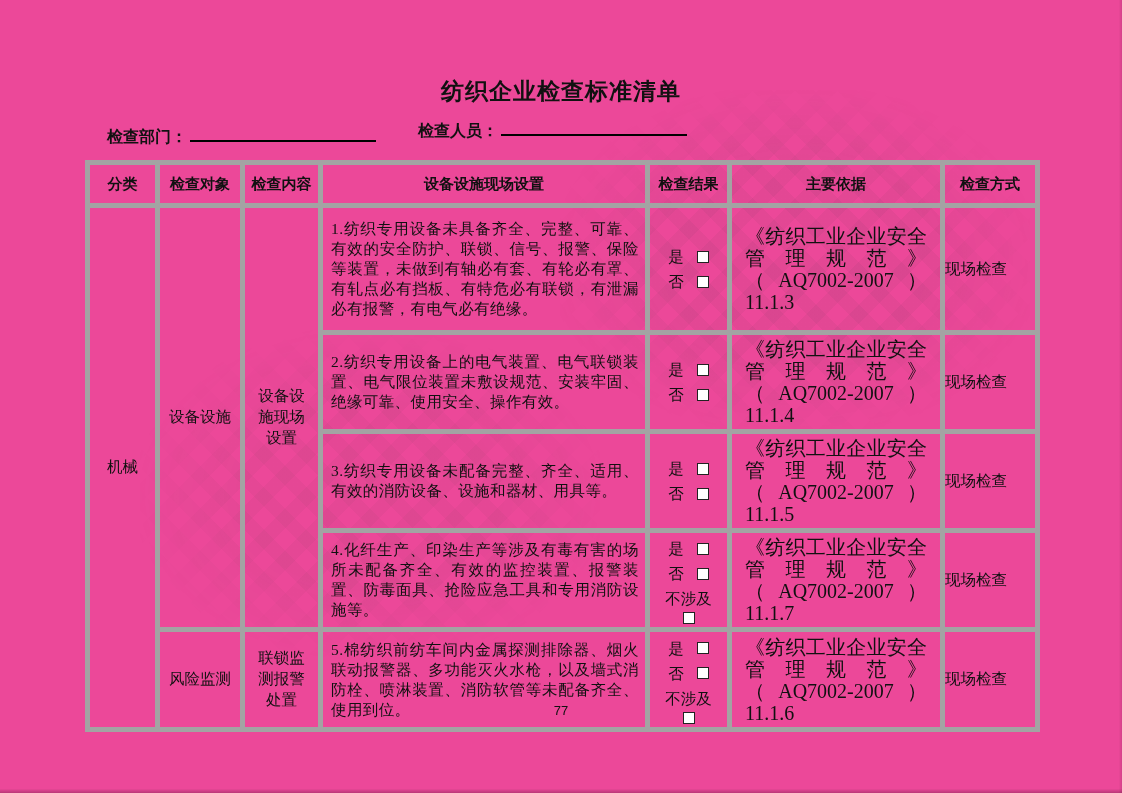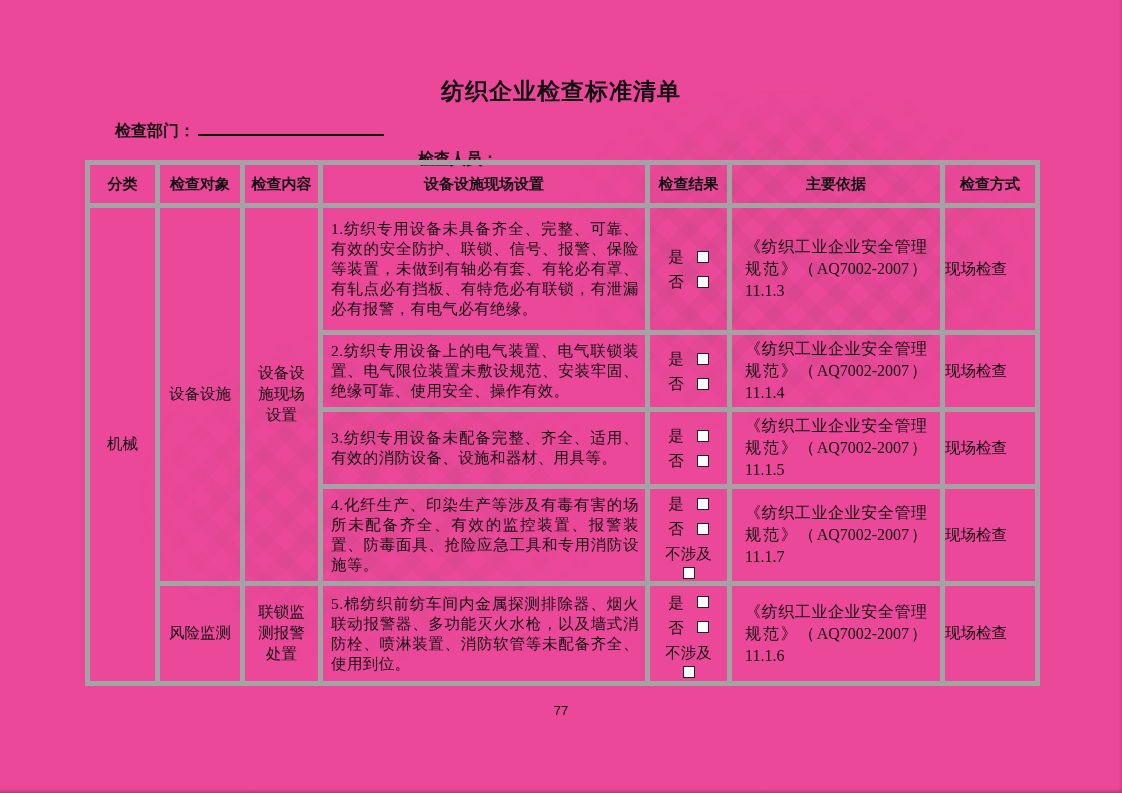"检查部门：" .field.f1 { left: 115px -> 107px; margin-top: none -> 6px }
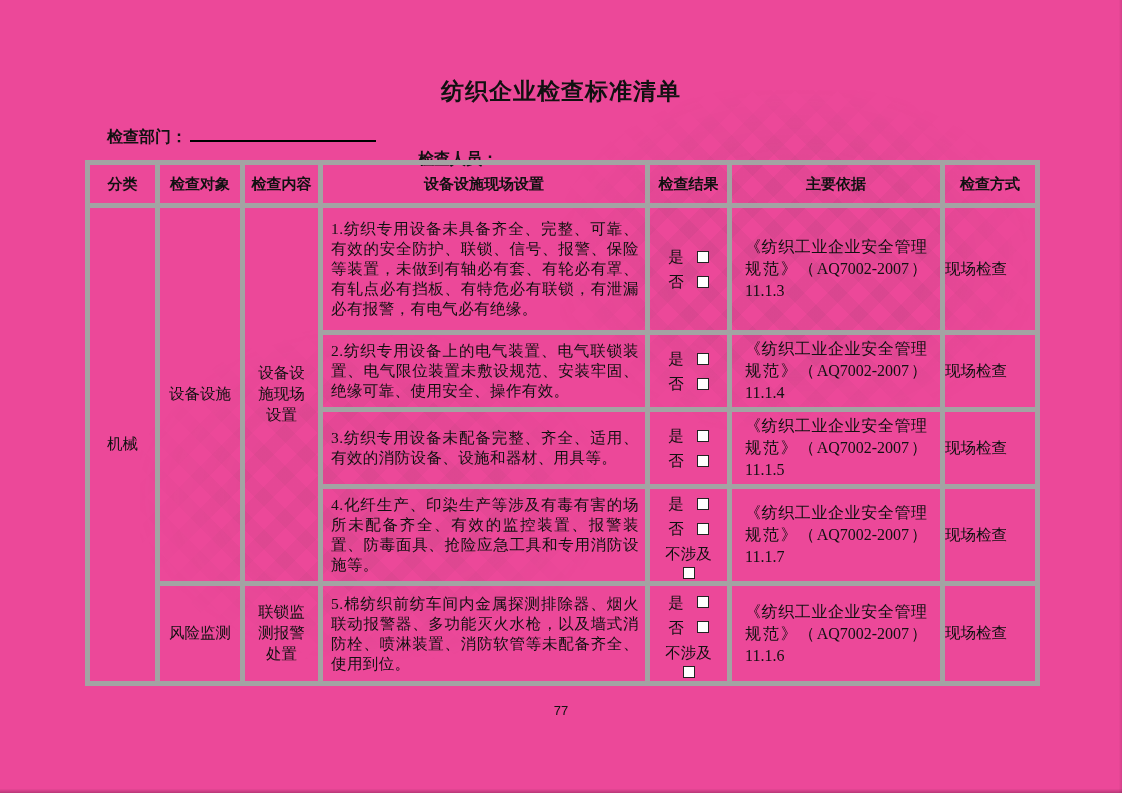"检查人员：" .field.f2 { margin-top: 28px -> none }
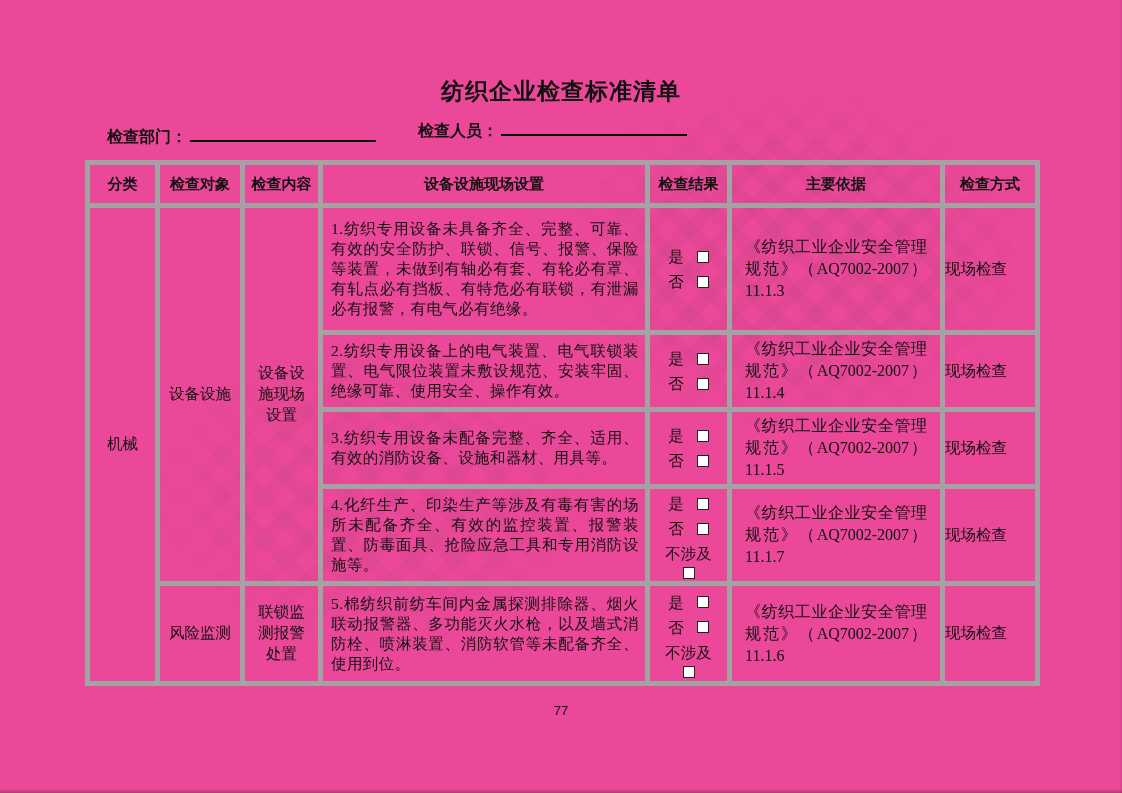"《纺织工业企业安全管理规范》（AQ7002-2007）11.1.3" td.basis { font-size: 16px -> 20px }
